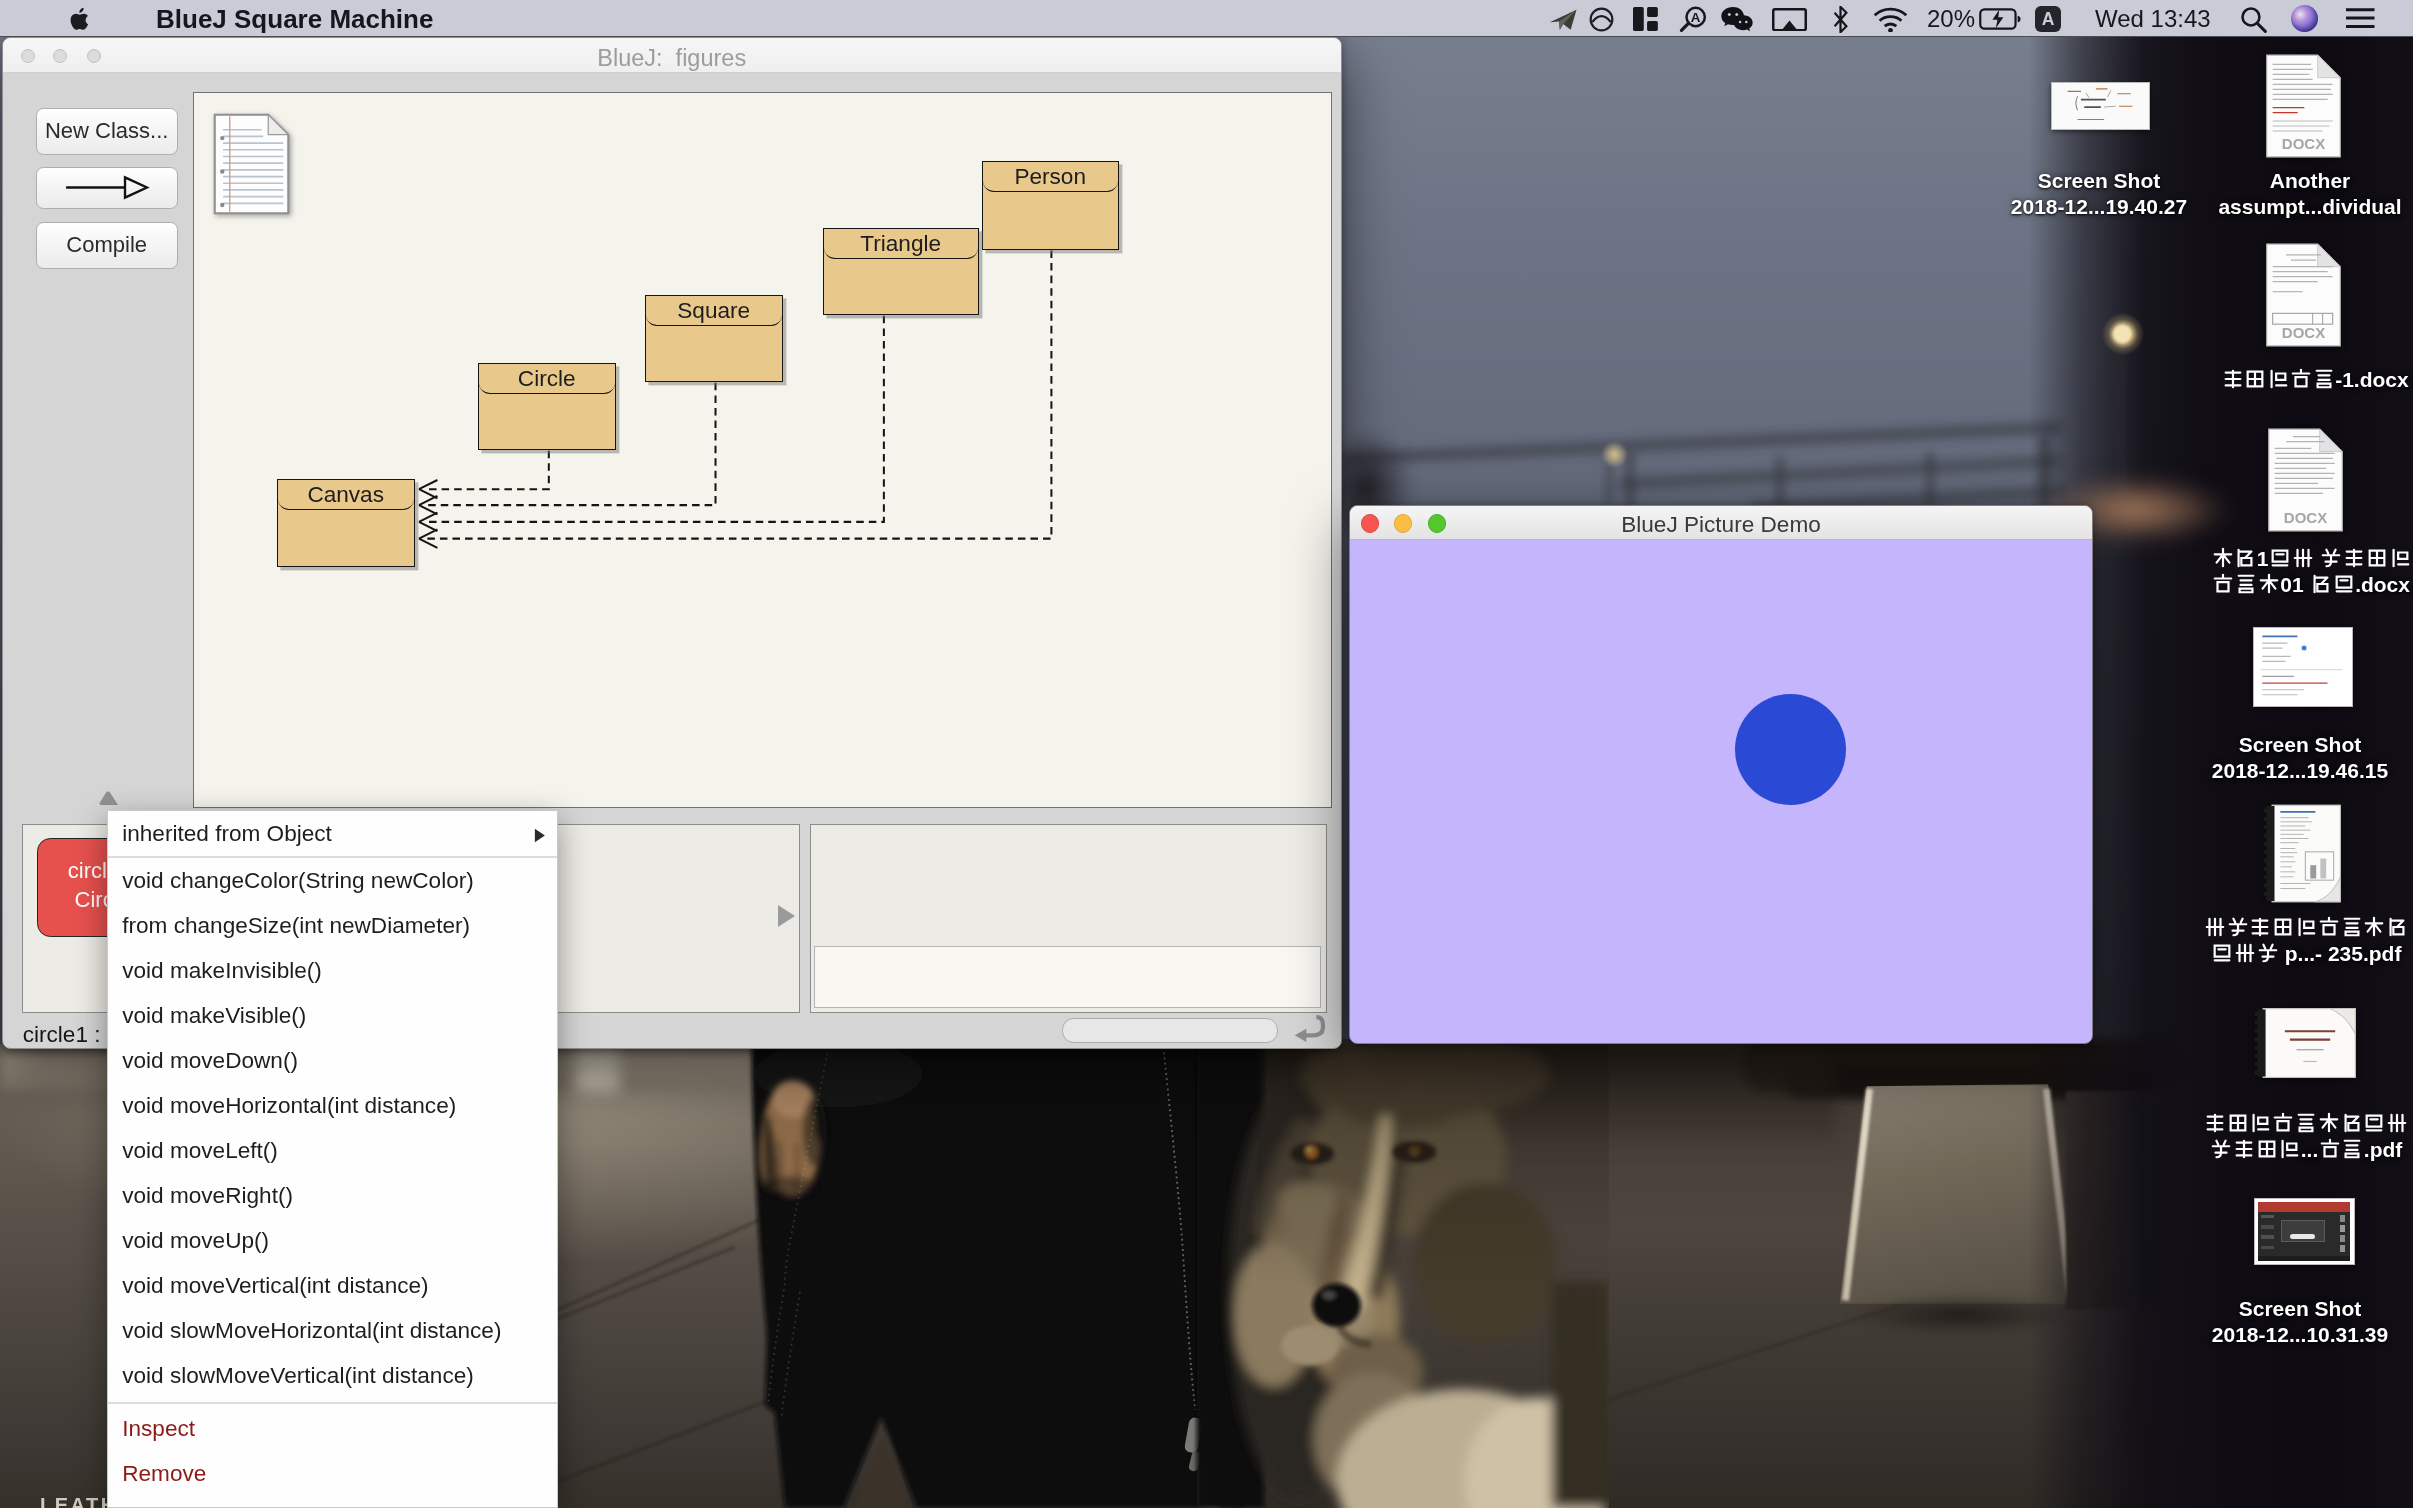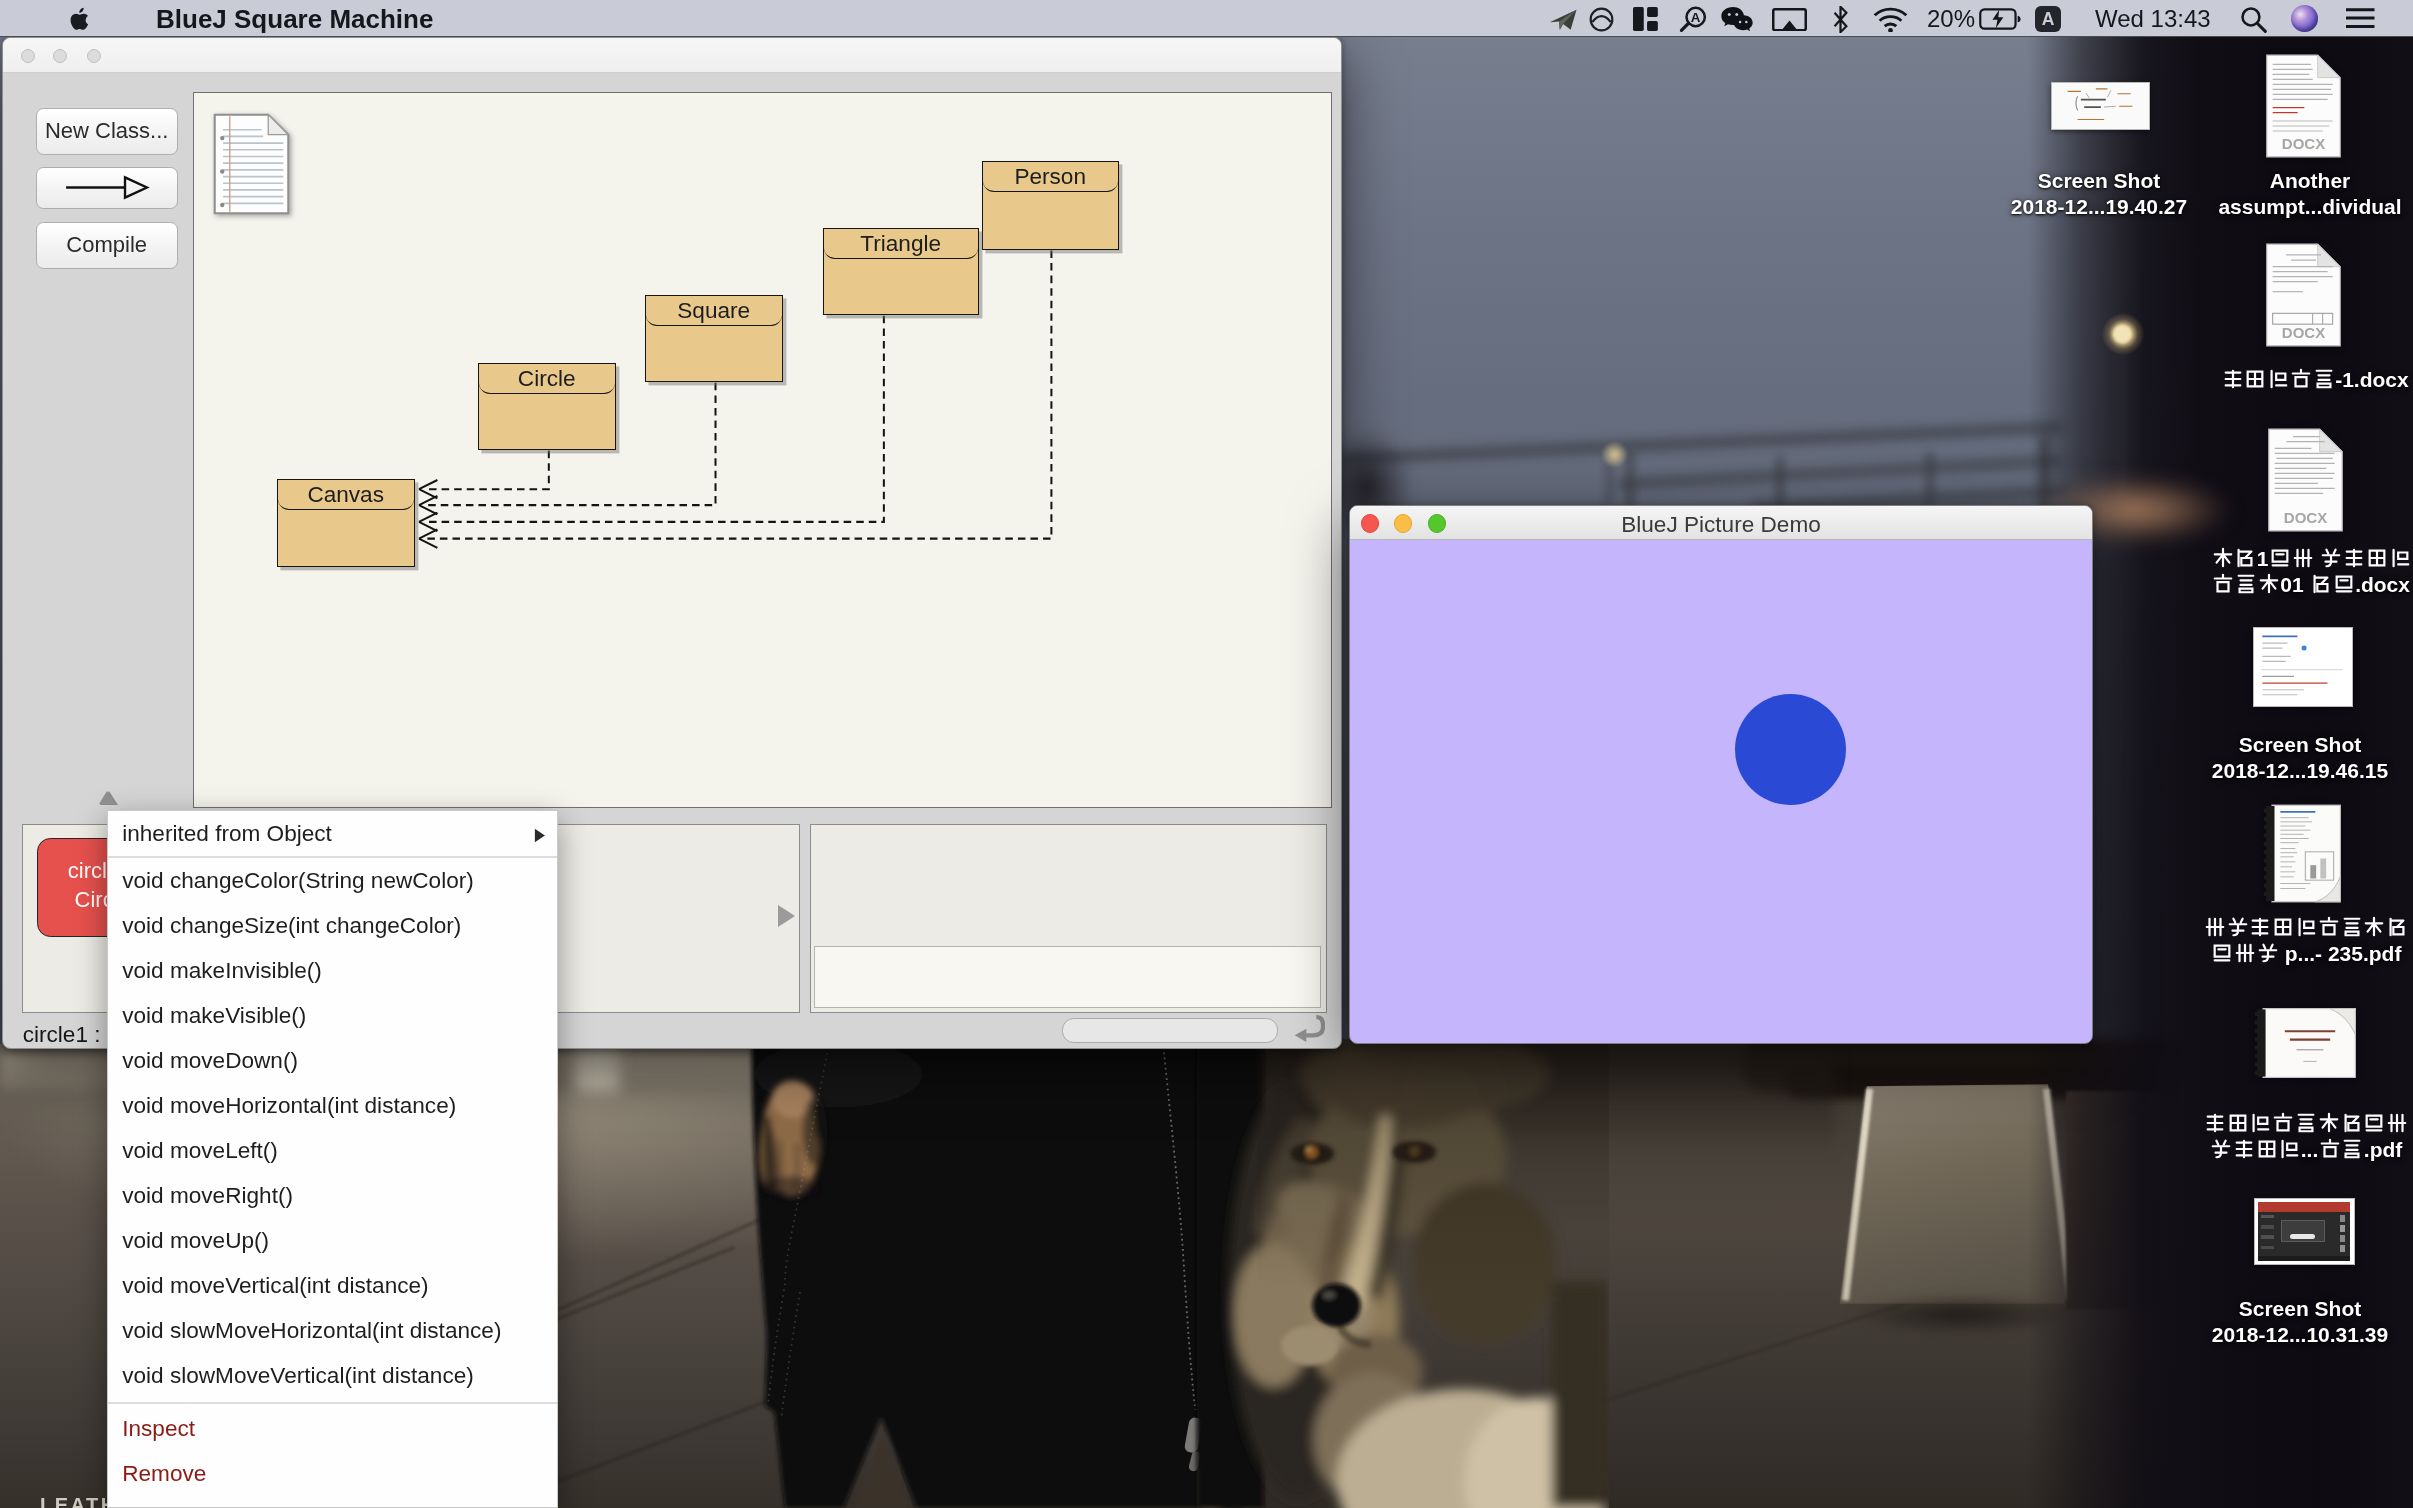"BlueJ: figures" div.title { html: none -> <div>BlueJ:&nbsp; figures</div> }
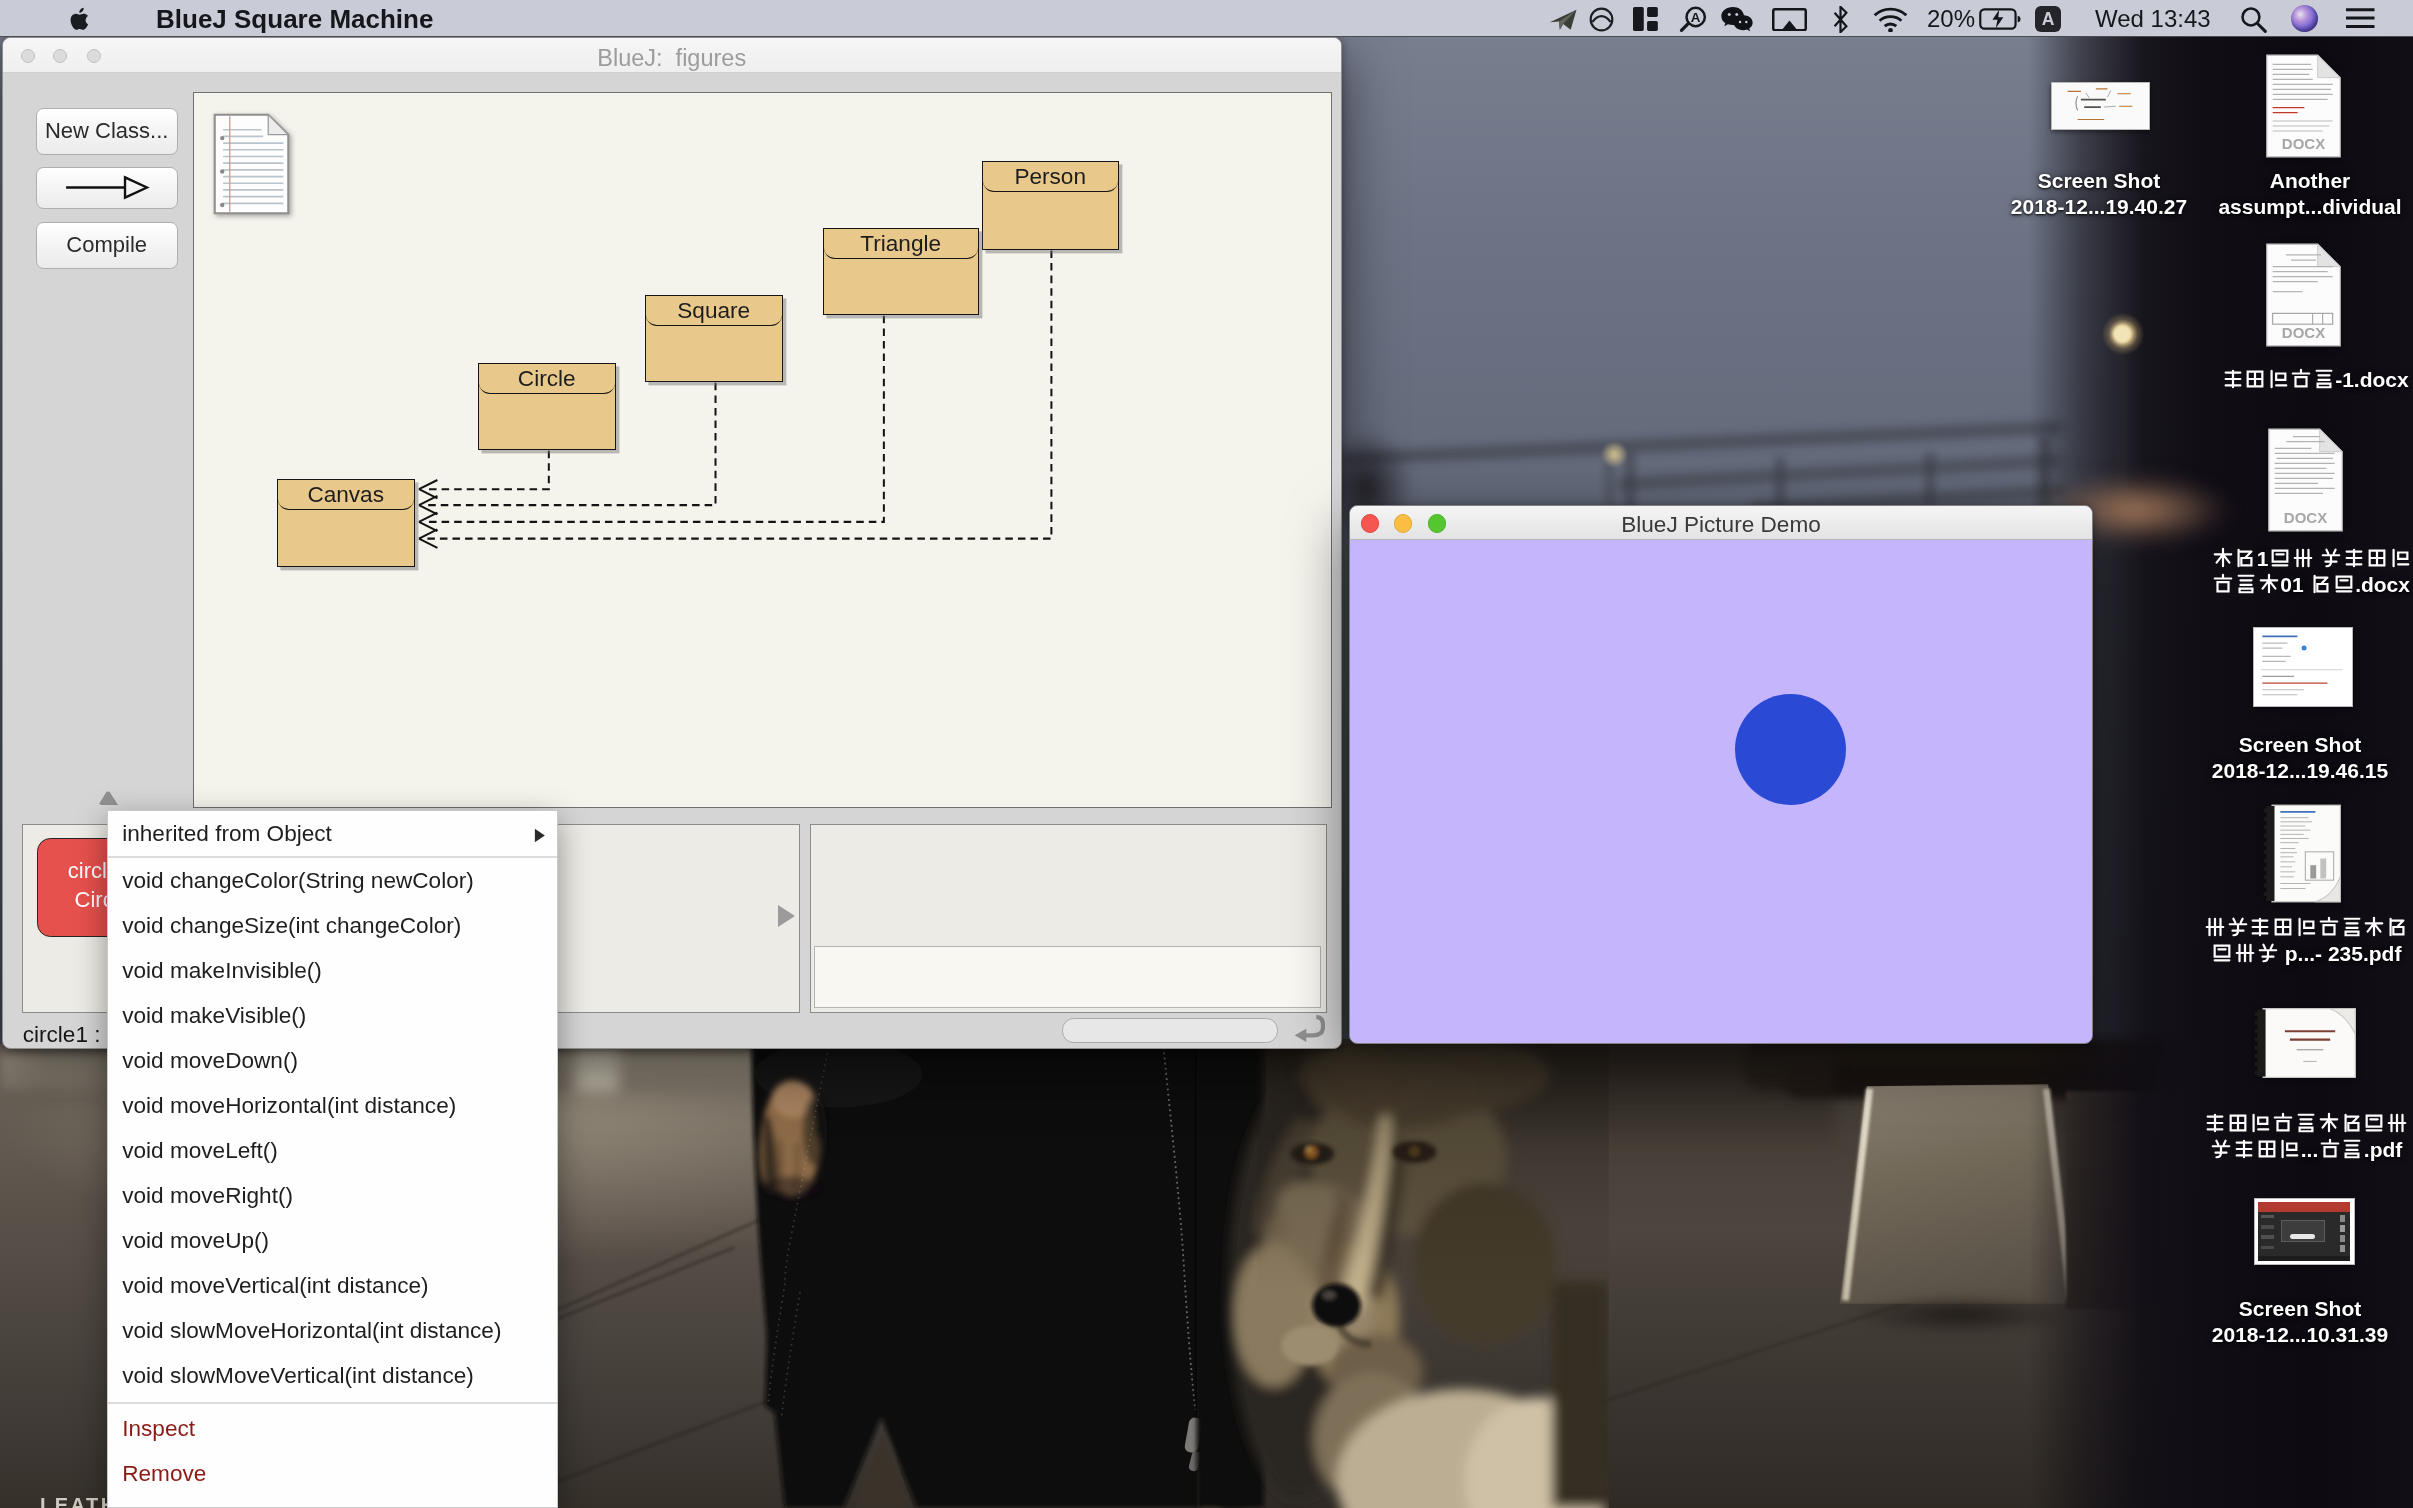"void changeSize(int changeColor)" div.it { text: void changeSize(int changeColor -> from changeSize(int newDiameter }
